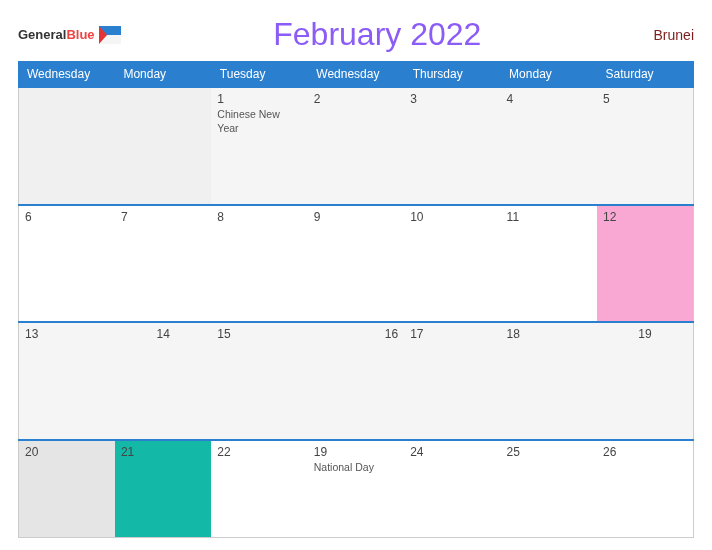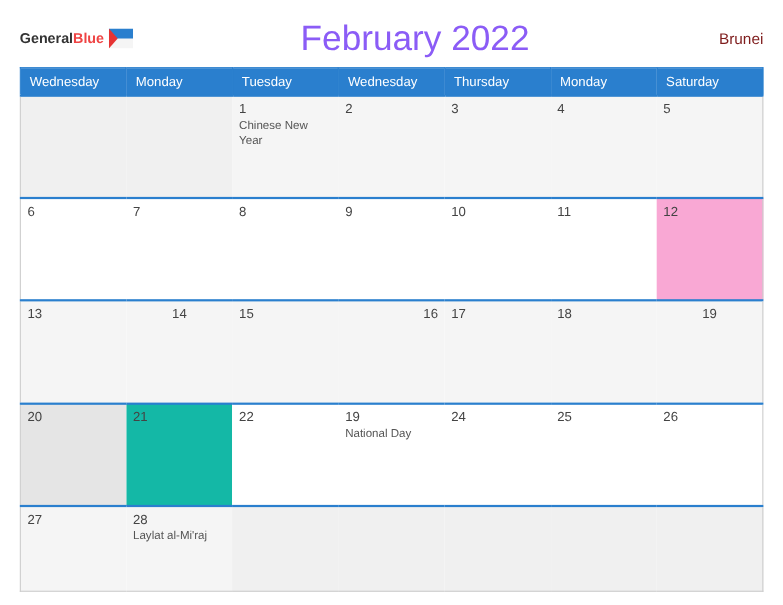"27" tr { html: <tr> <td> <span>27</span> </td> <td> <span>28</span> <span>Laylat al-Mi'raj</span> </td> <td></td> <td></td> <td></td> <td></td> <td></td> </tr> -> none }
